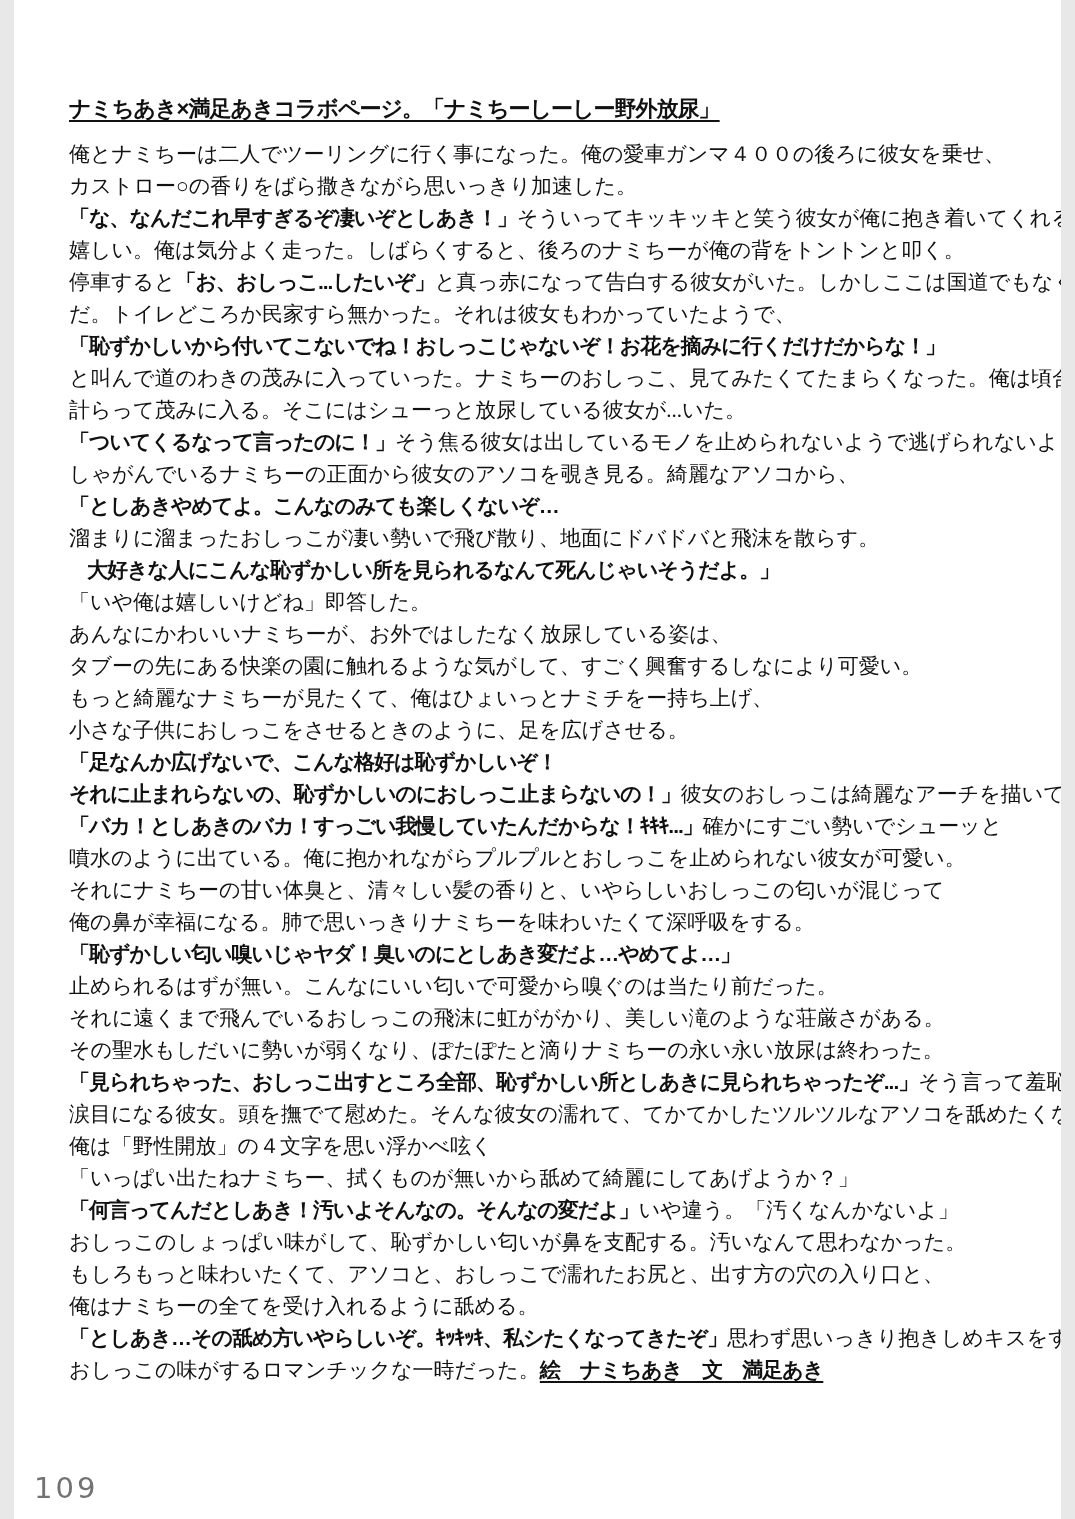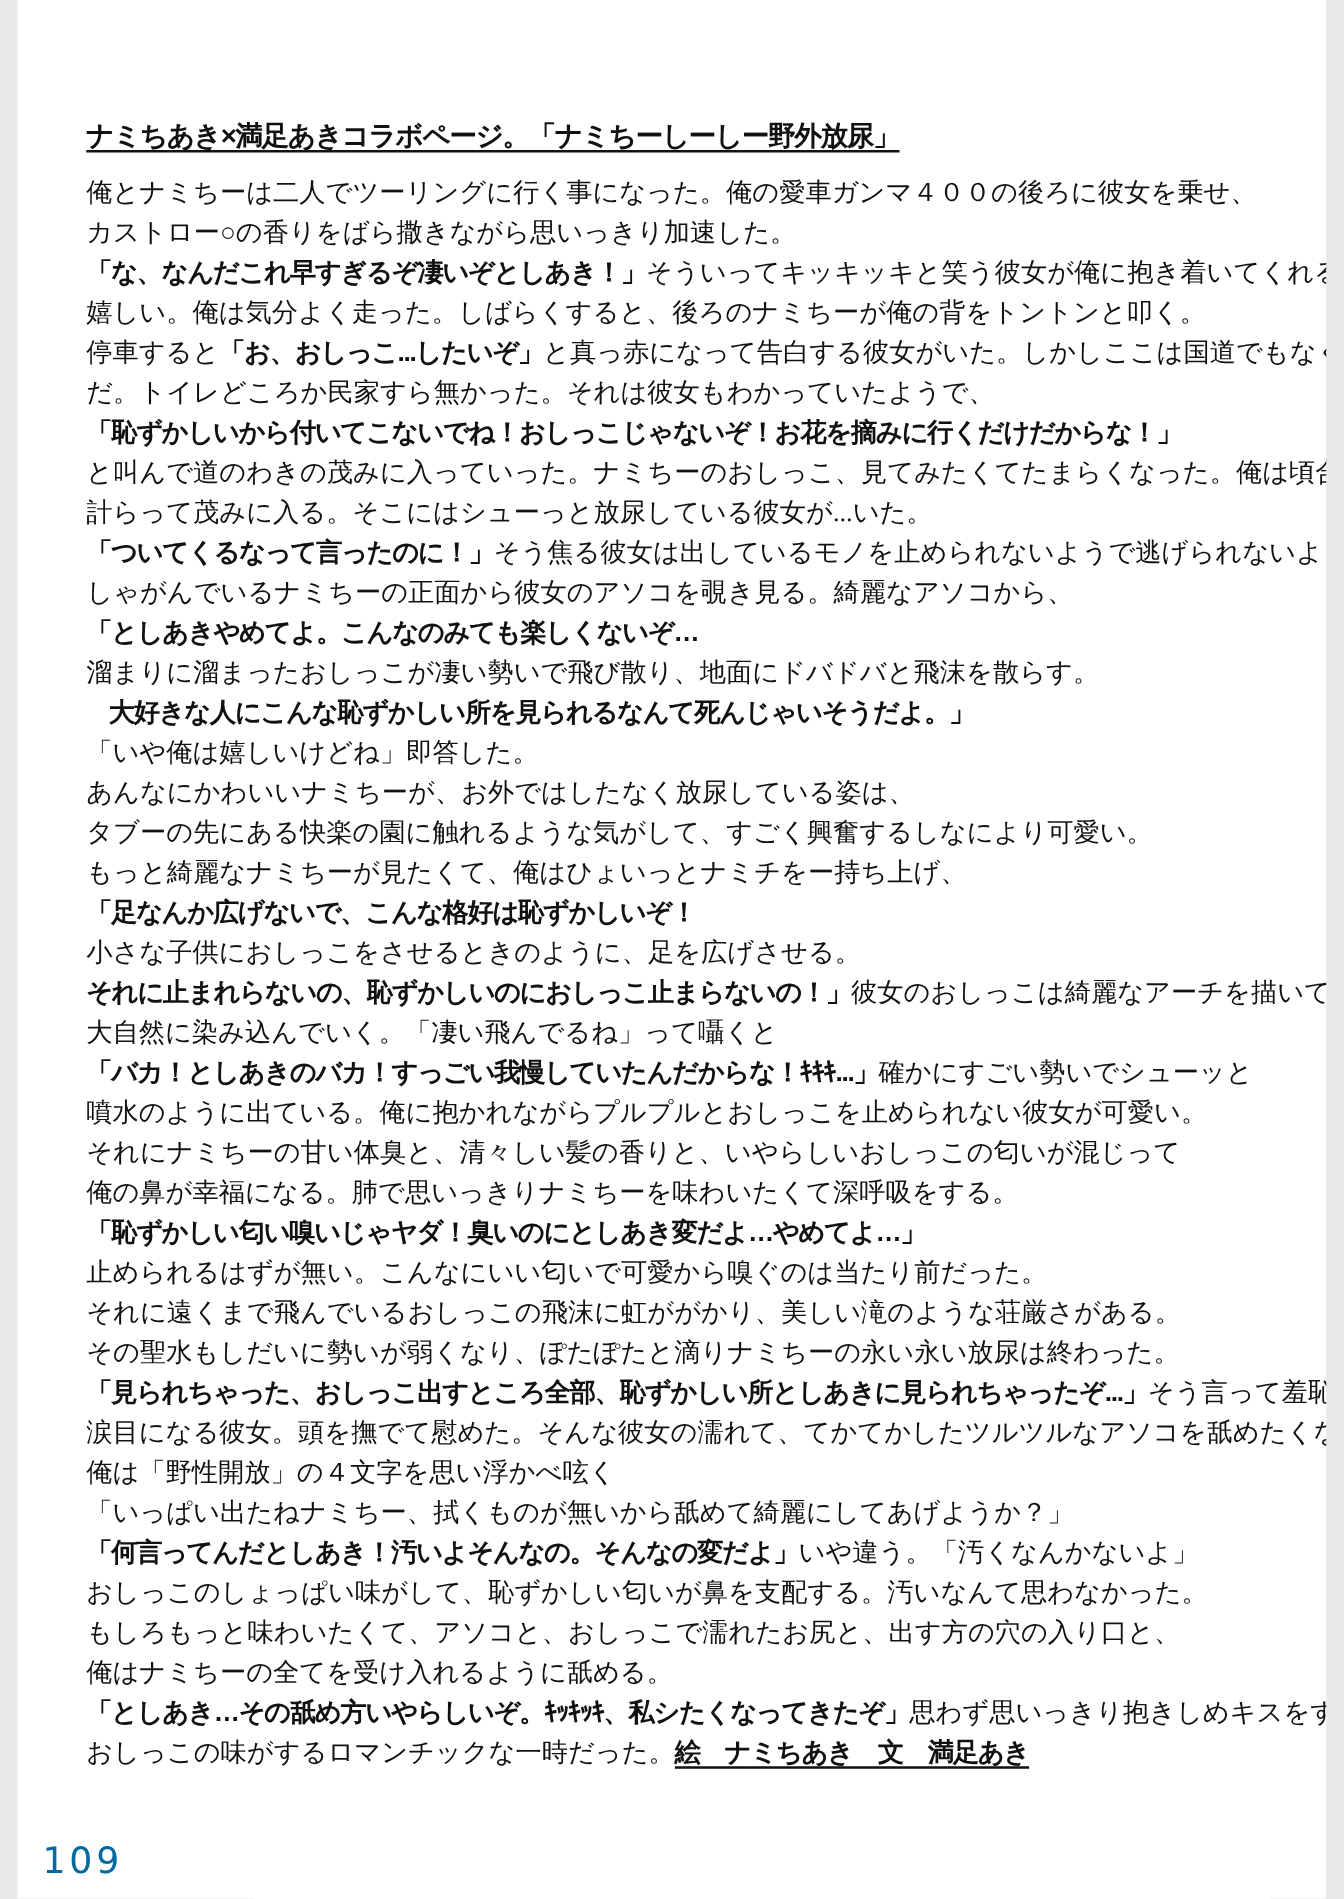"「足なんか広げないで、こんな格好は恥ずかしいぞ！" div.line { order: before "小さな子供におしっこをさせるときのように、足を広げさせる。" -> after "小さな子供におしっこをさせるときのように、足を広げさせる。" }
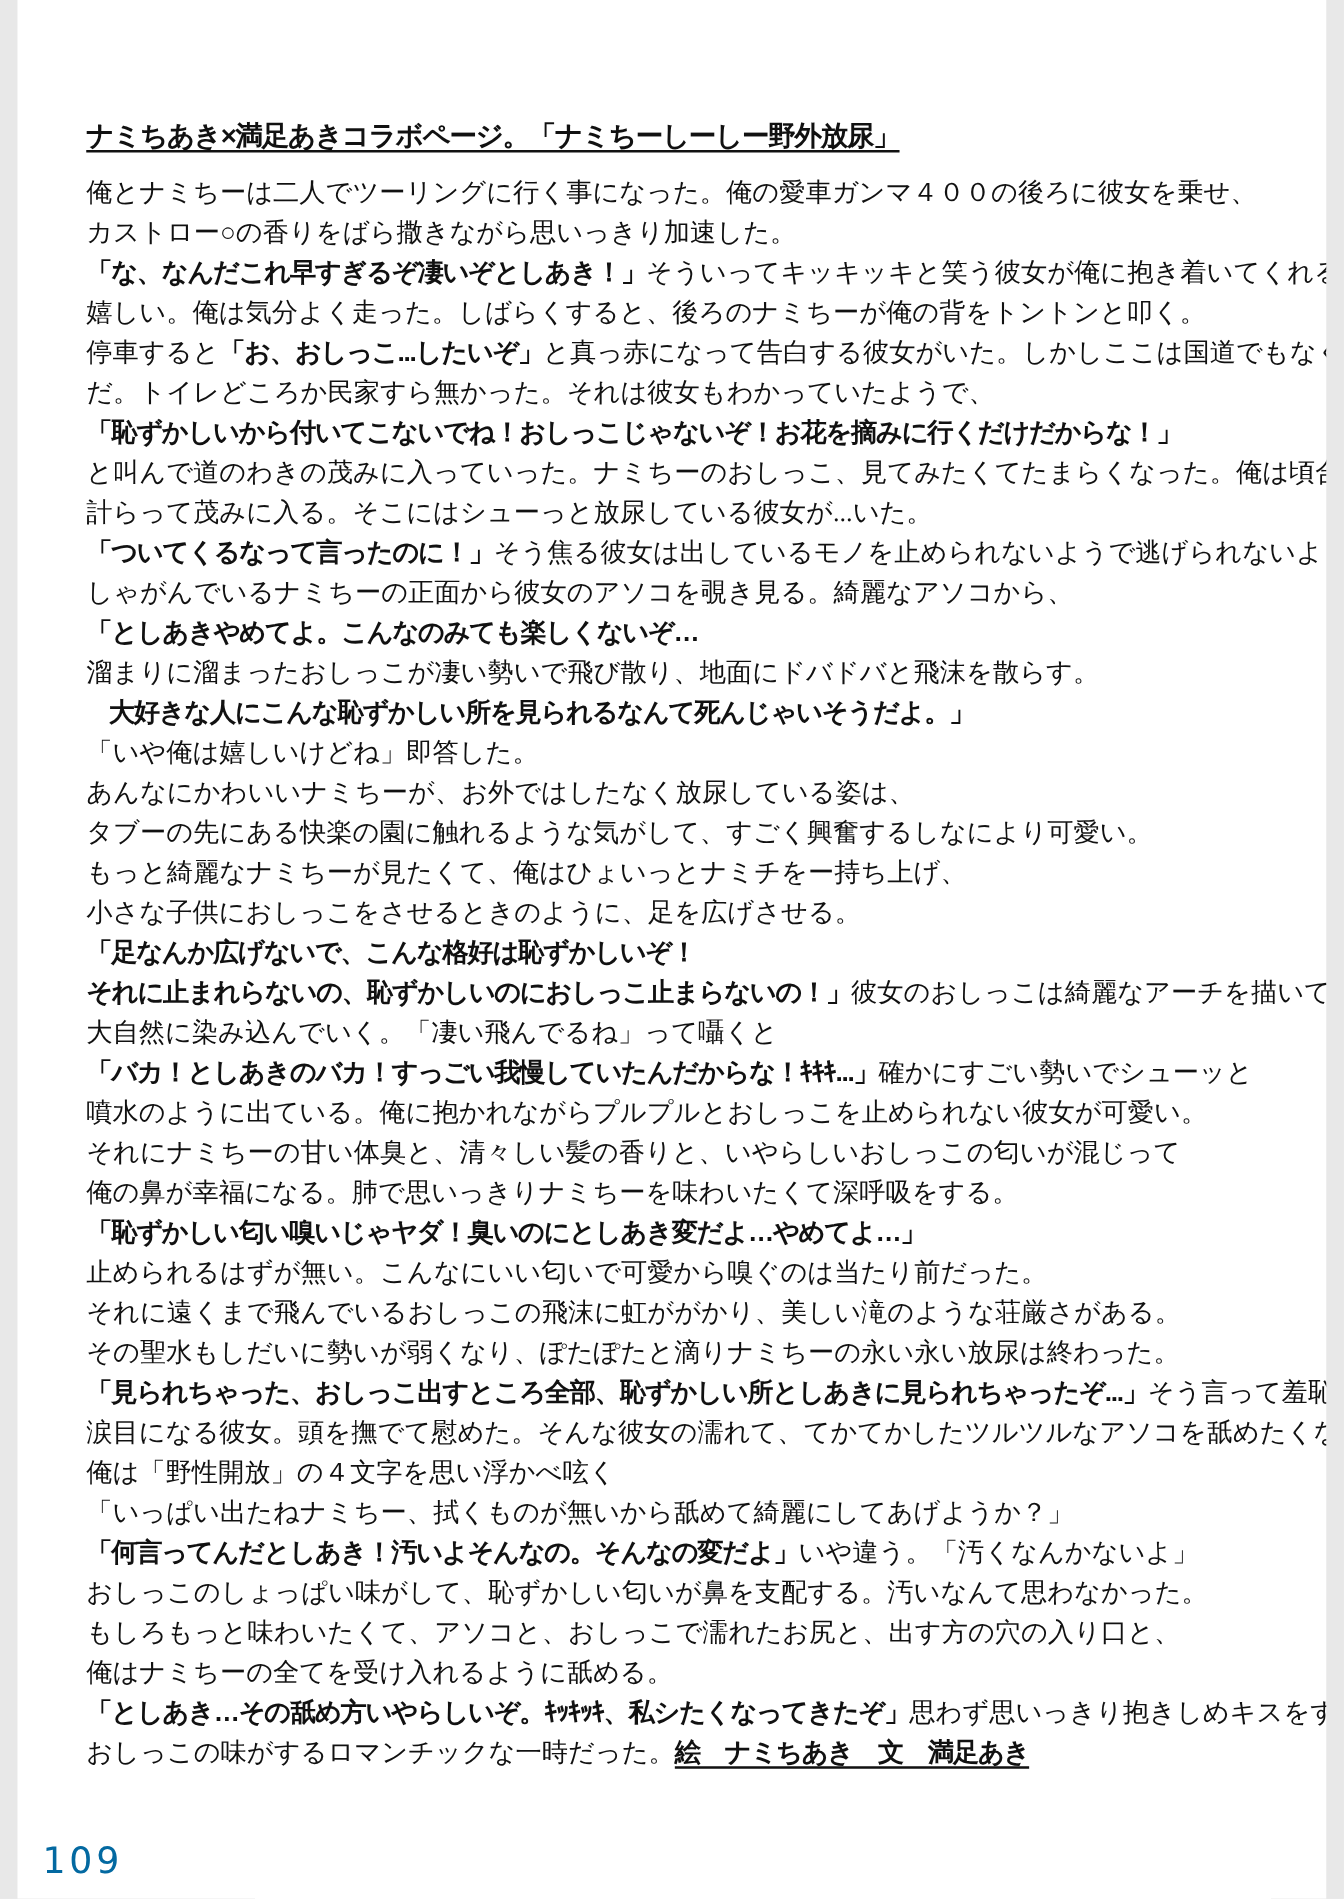"大自然に染み込んでいく。「凄い飛んでるね」って囁くと" div.line { html: <div><span>大自然に染み込んでいく。「凄い飛んでるね」って囁くと</span></div> -> none }
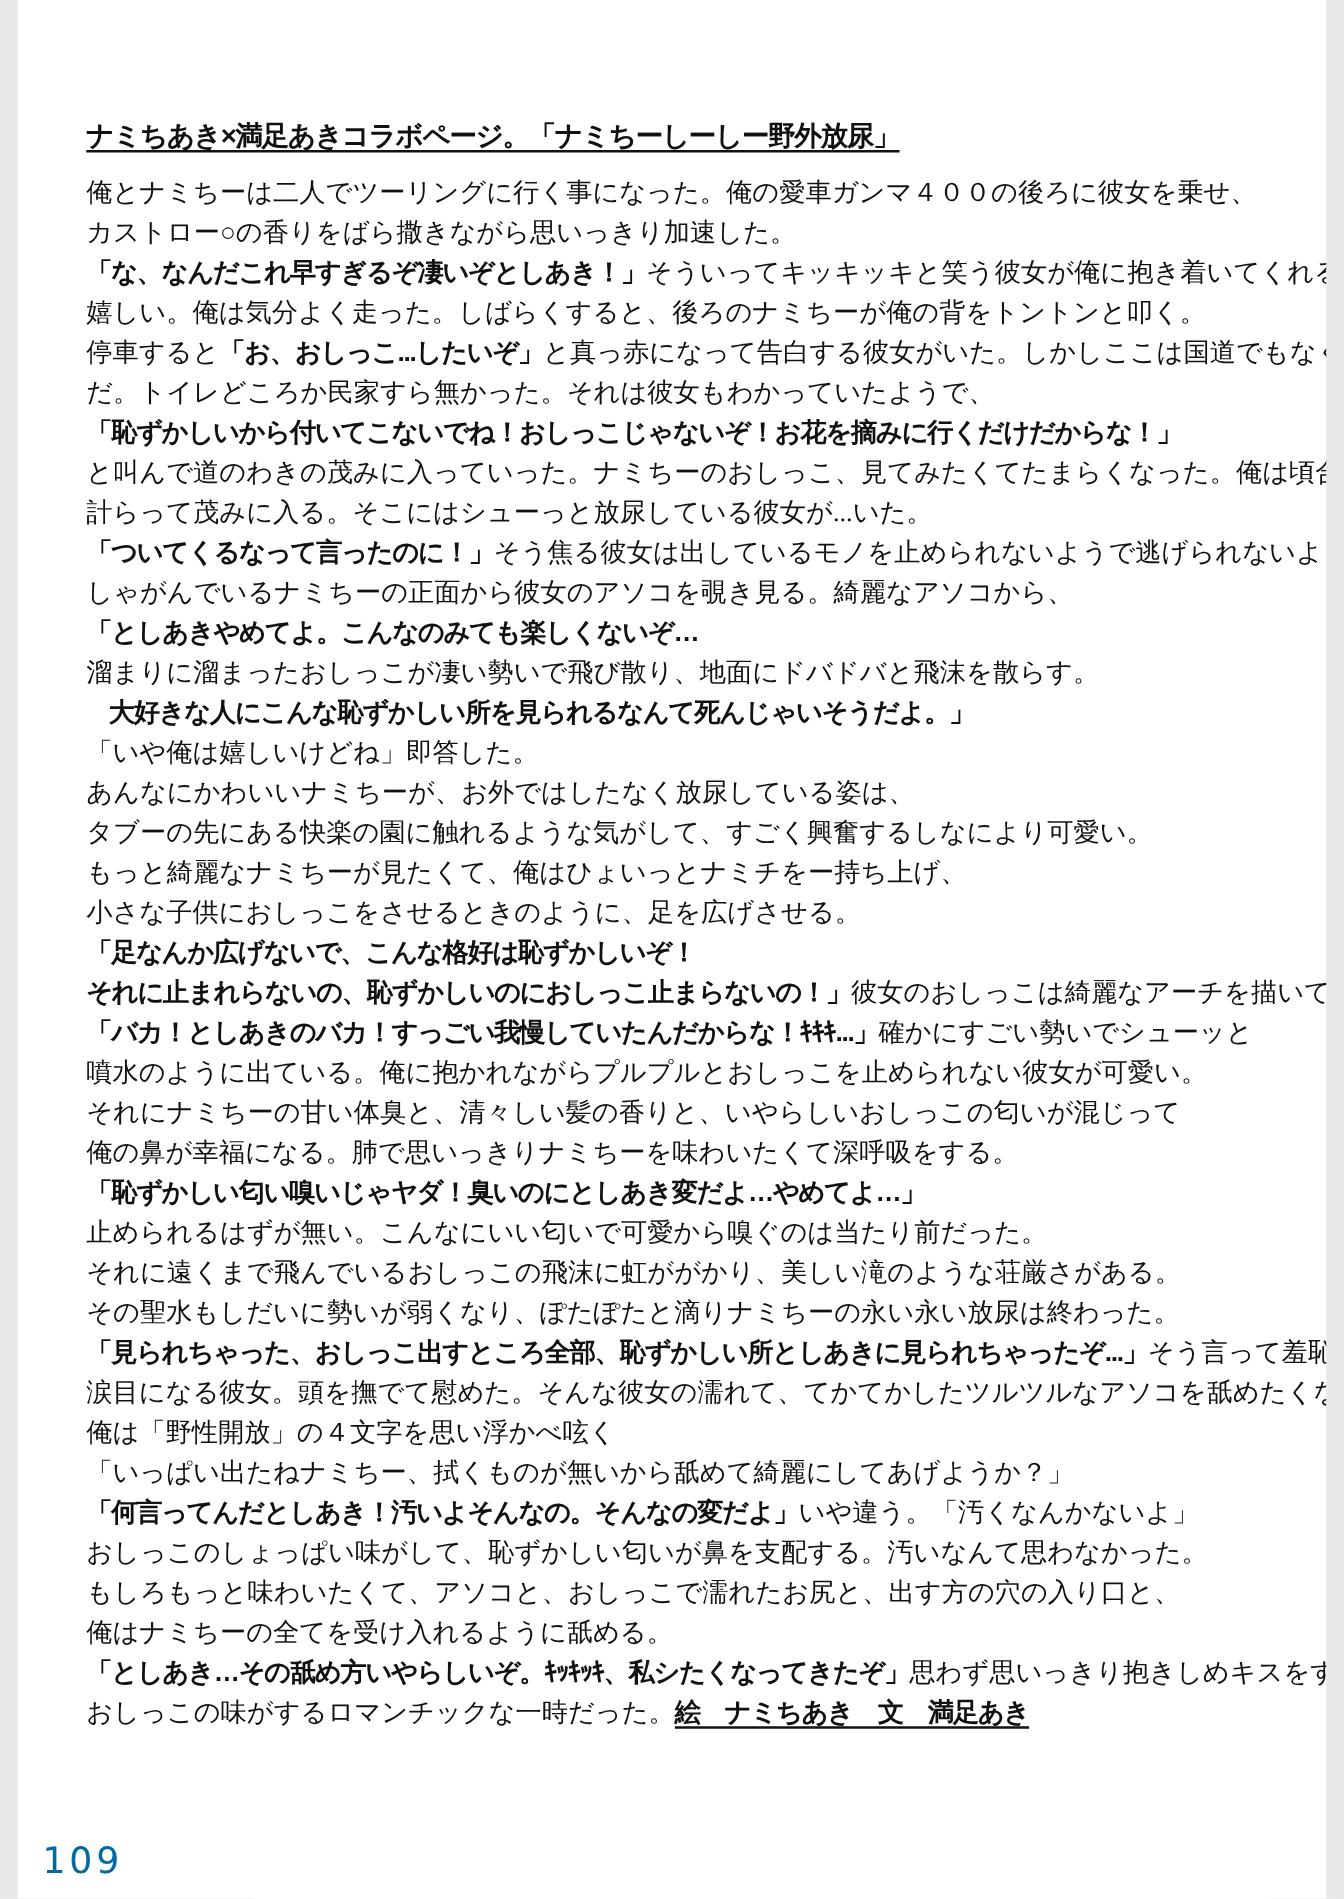"109" .page-number { color: #0369a1 -> #737373 }
